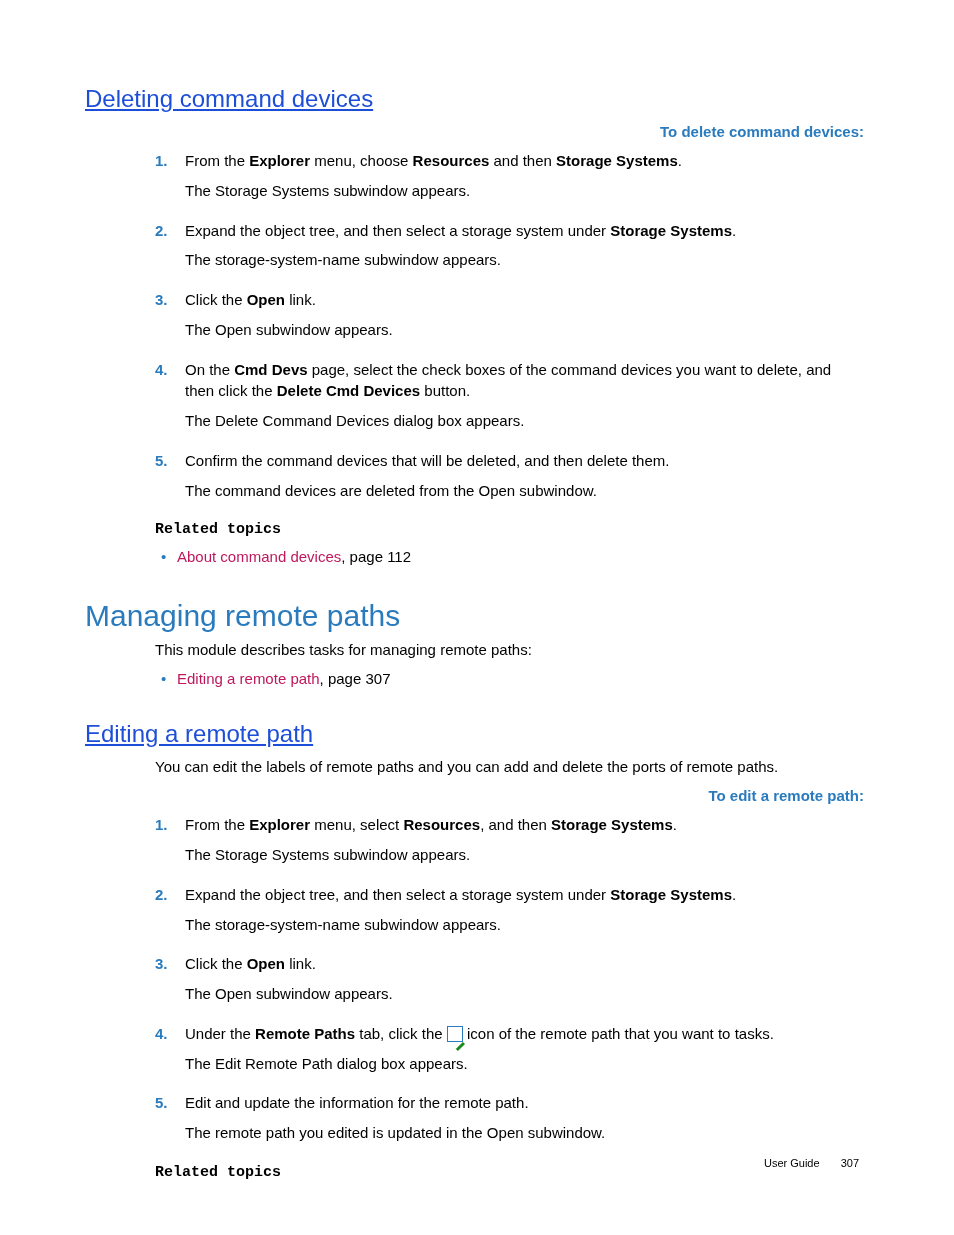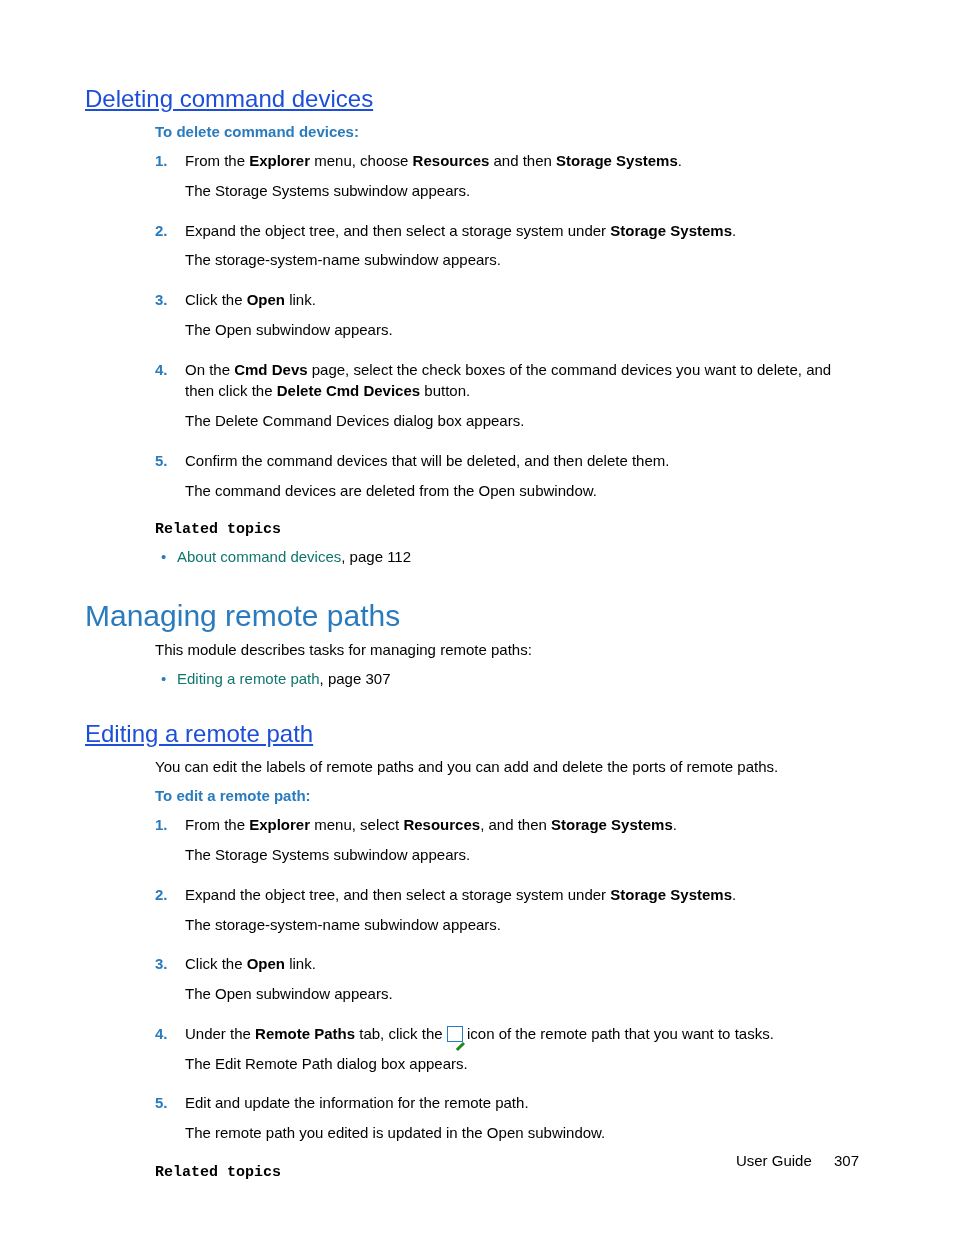"To delete command devices:" .lead-in { text-align: none -> right }
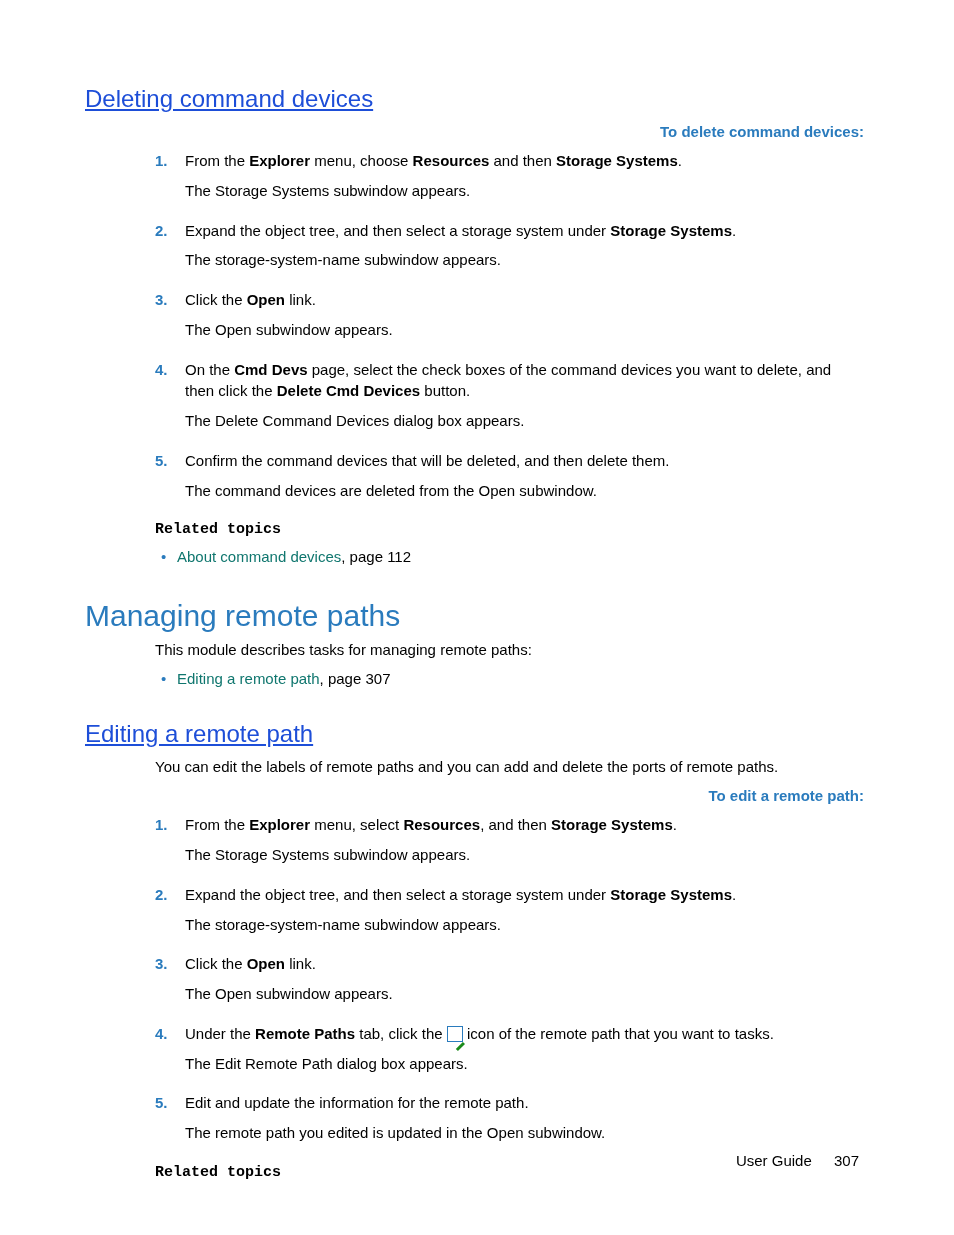"About command devices" .link { color: #0f766e -> #be185d }
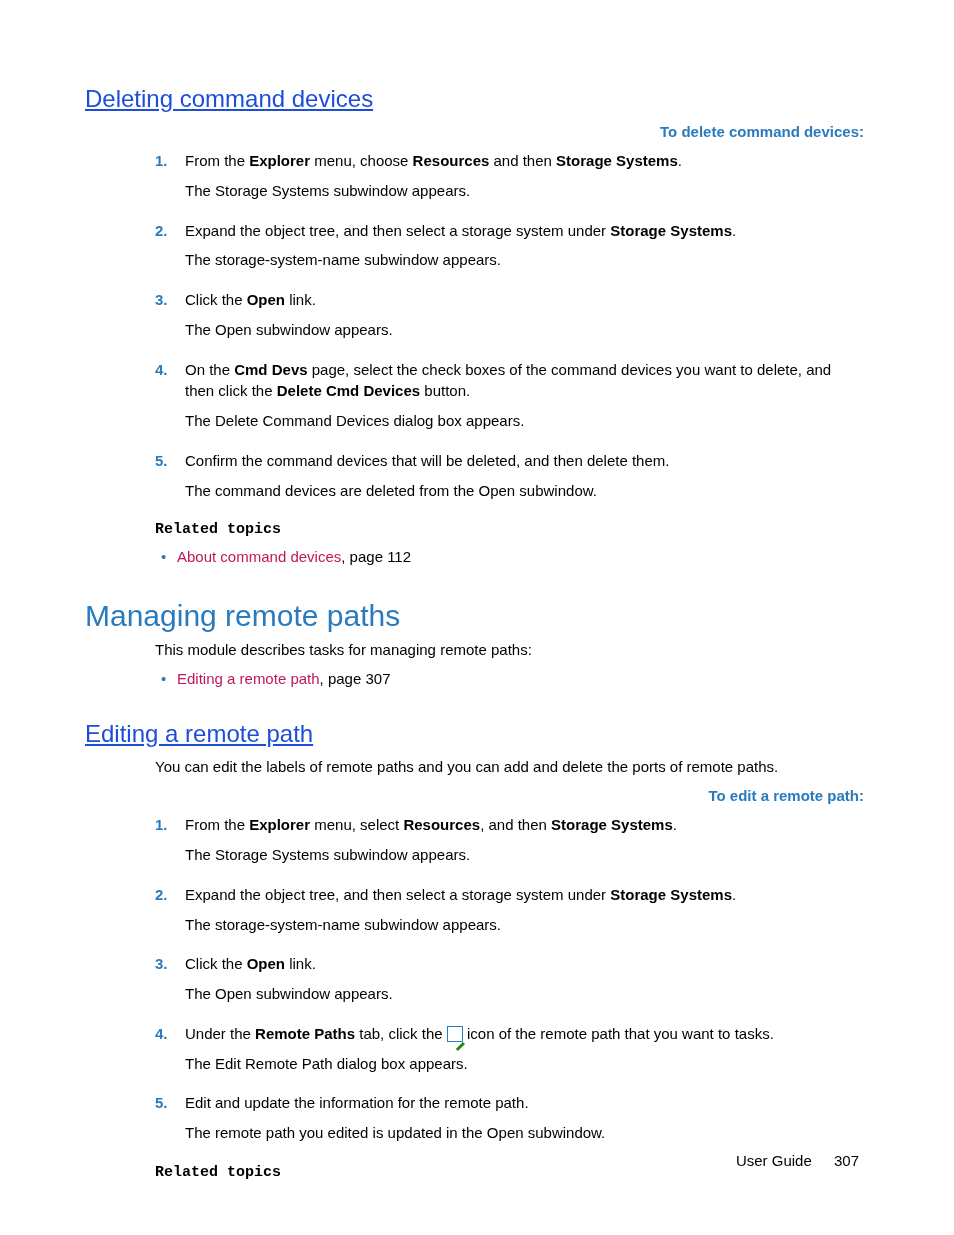"User Guide 307" .footer { font-size: 15px -> 11px }
